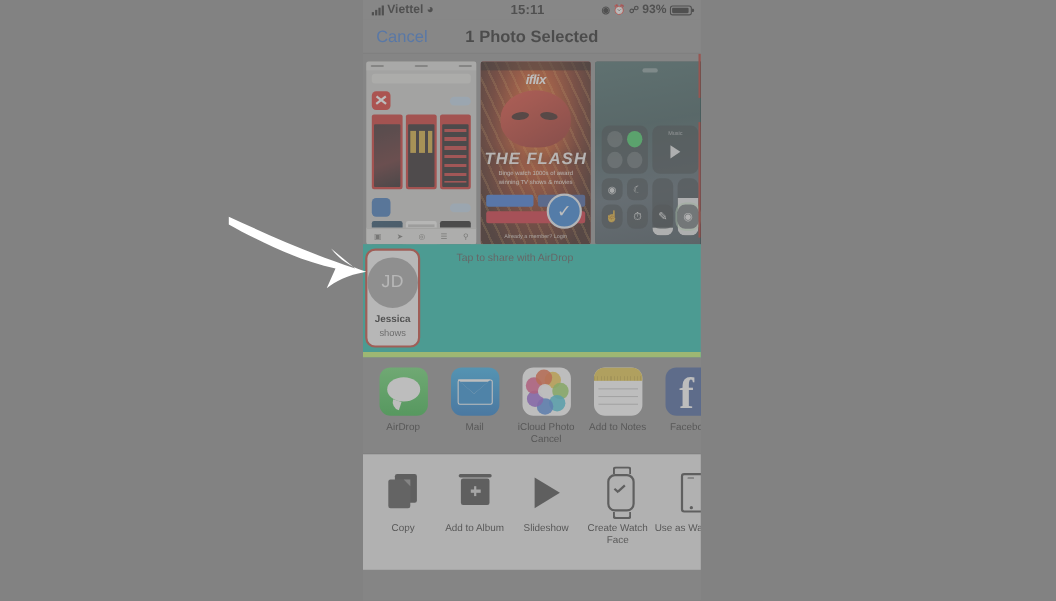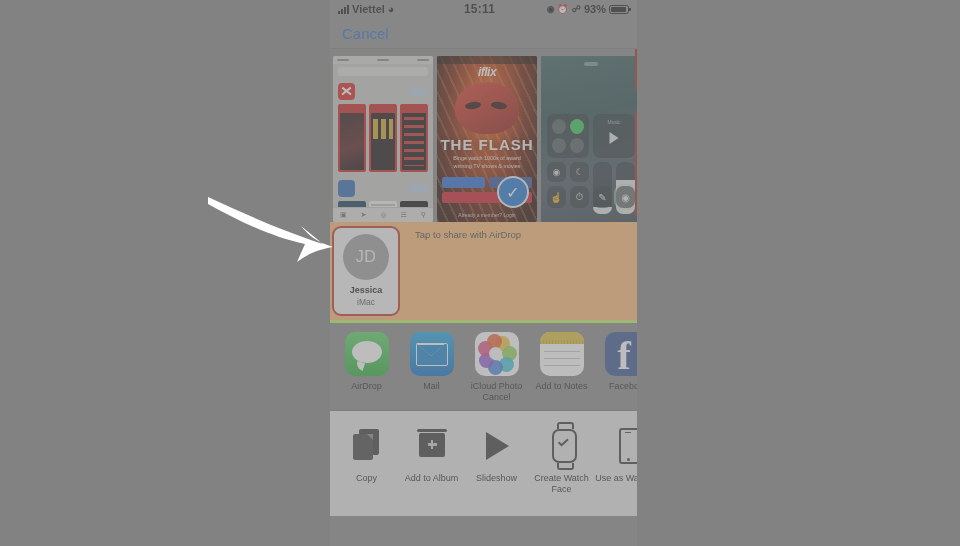"1 Photo Selected" span.nav-title { html: none -> <span>1 Photo Selected</span> }
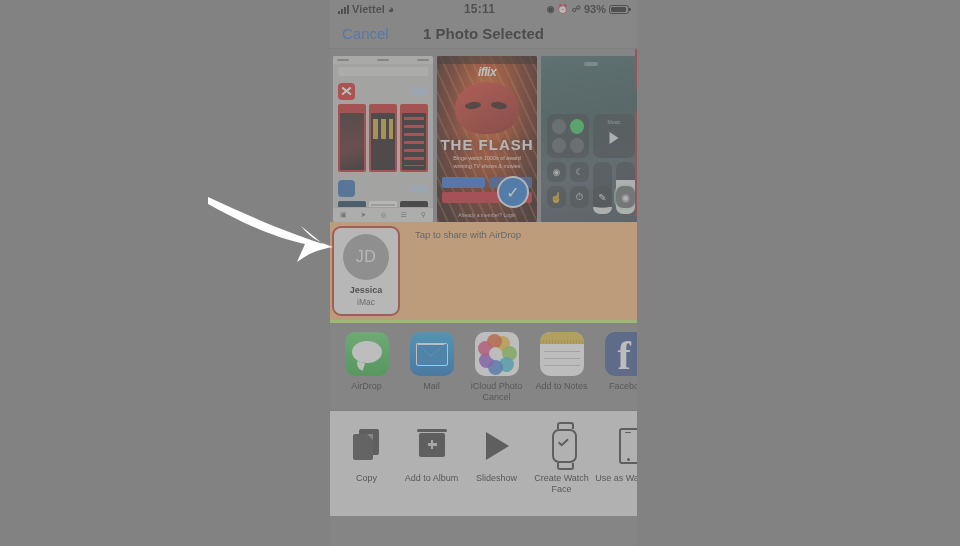"THE FLASH" .t2 .title { font-style: none -> italic }
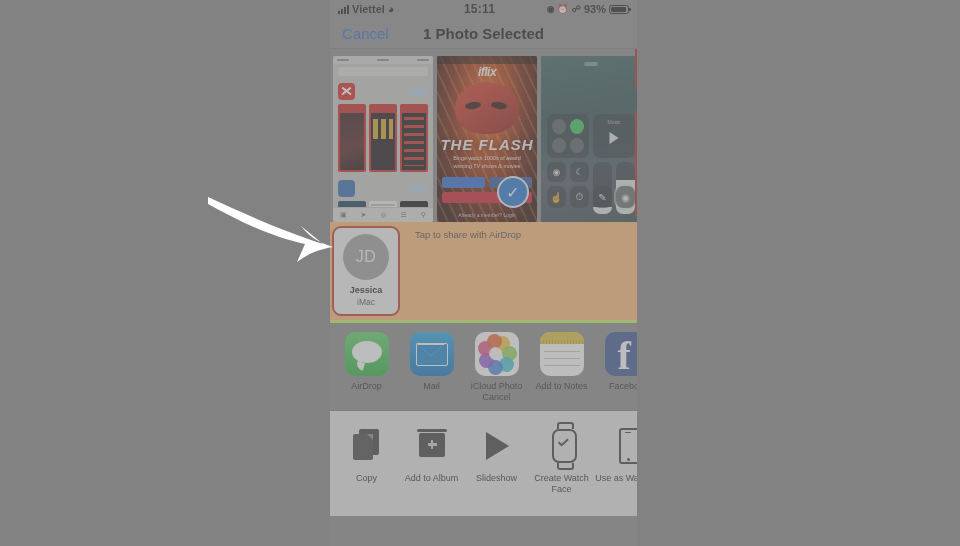"Tap to share with AirDrop" .airdrop { background: #fdba74 -> #14b8a6; border-bottom: 3px solid #bef264 -> 5px solid #bef264 }
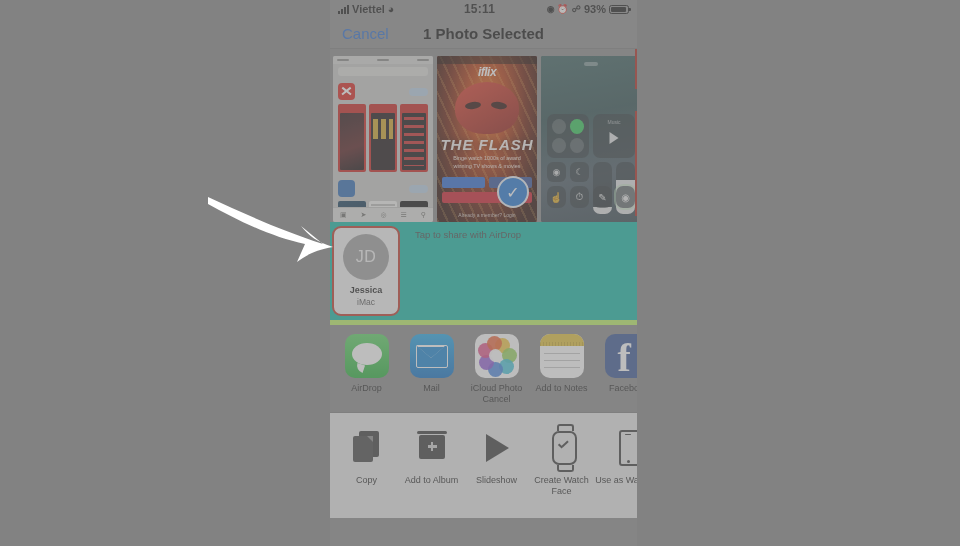"JD" .contact-card { width: 68px -> 50px }
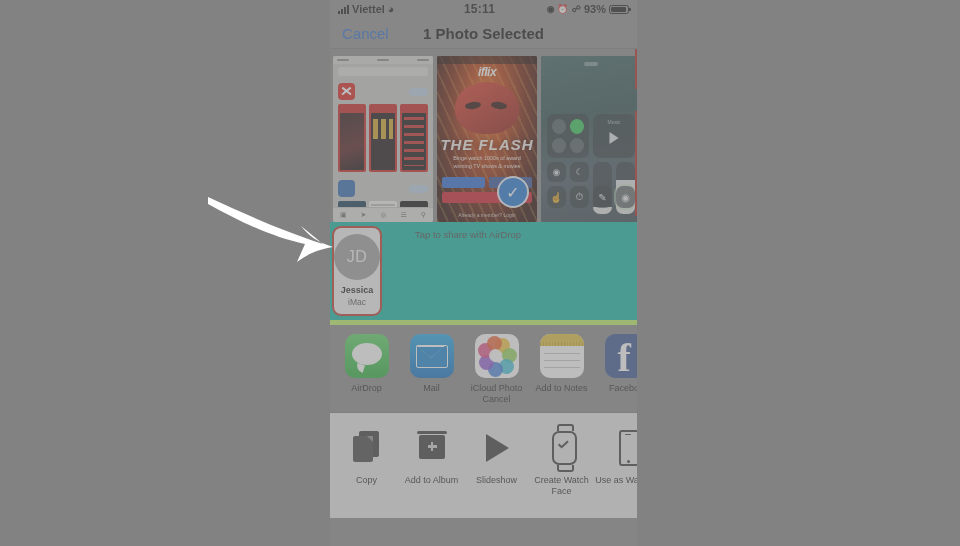"iMac" div.c-device { text: iMac -> shows }
